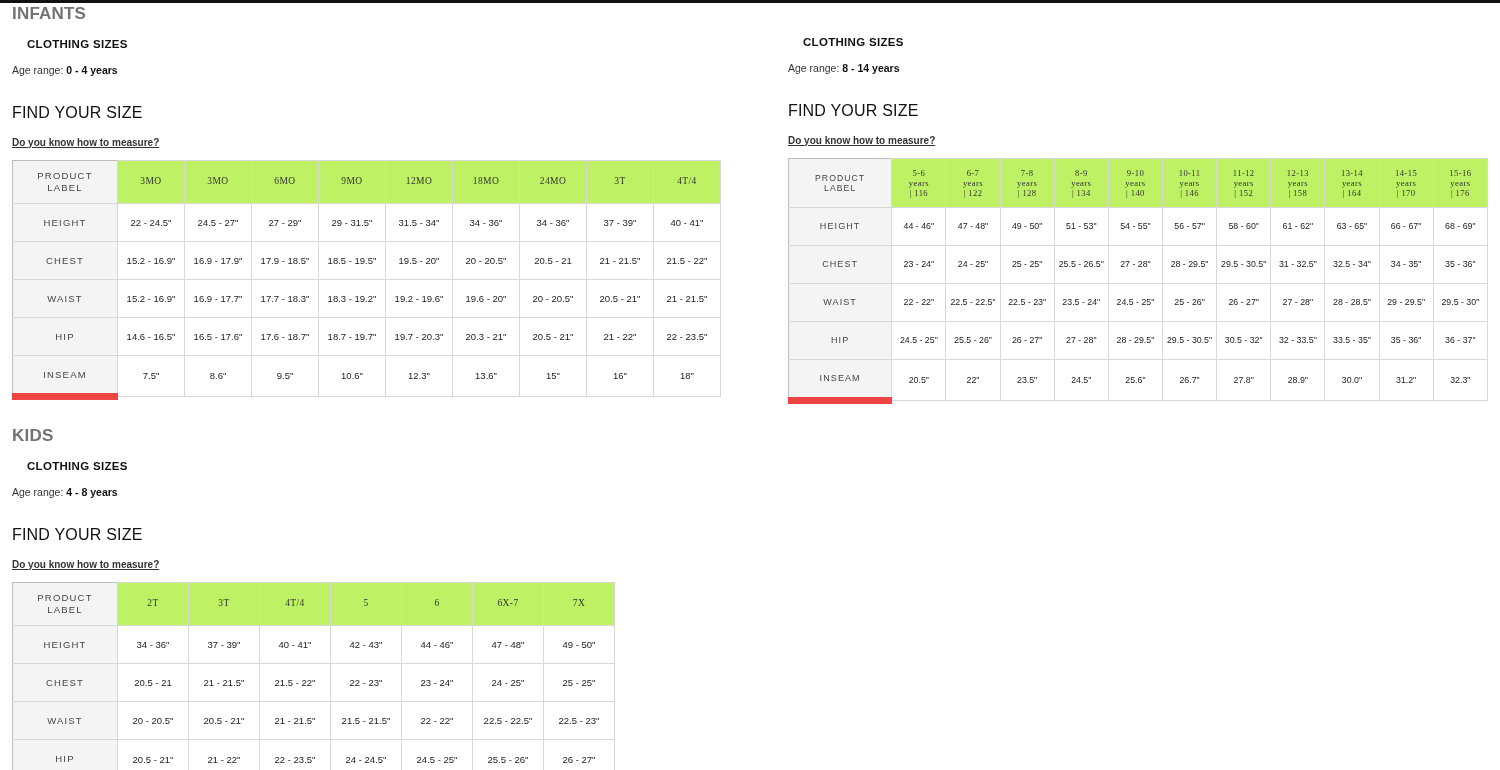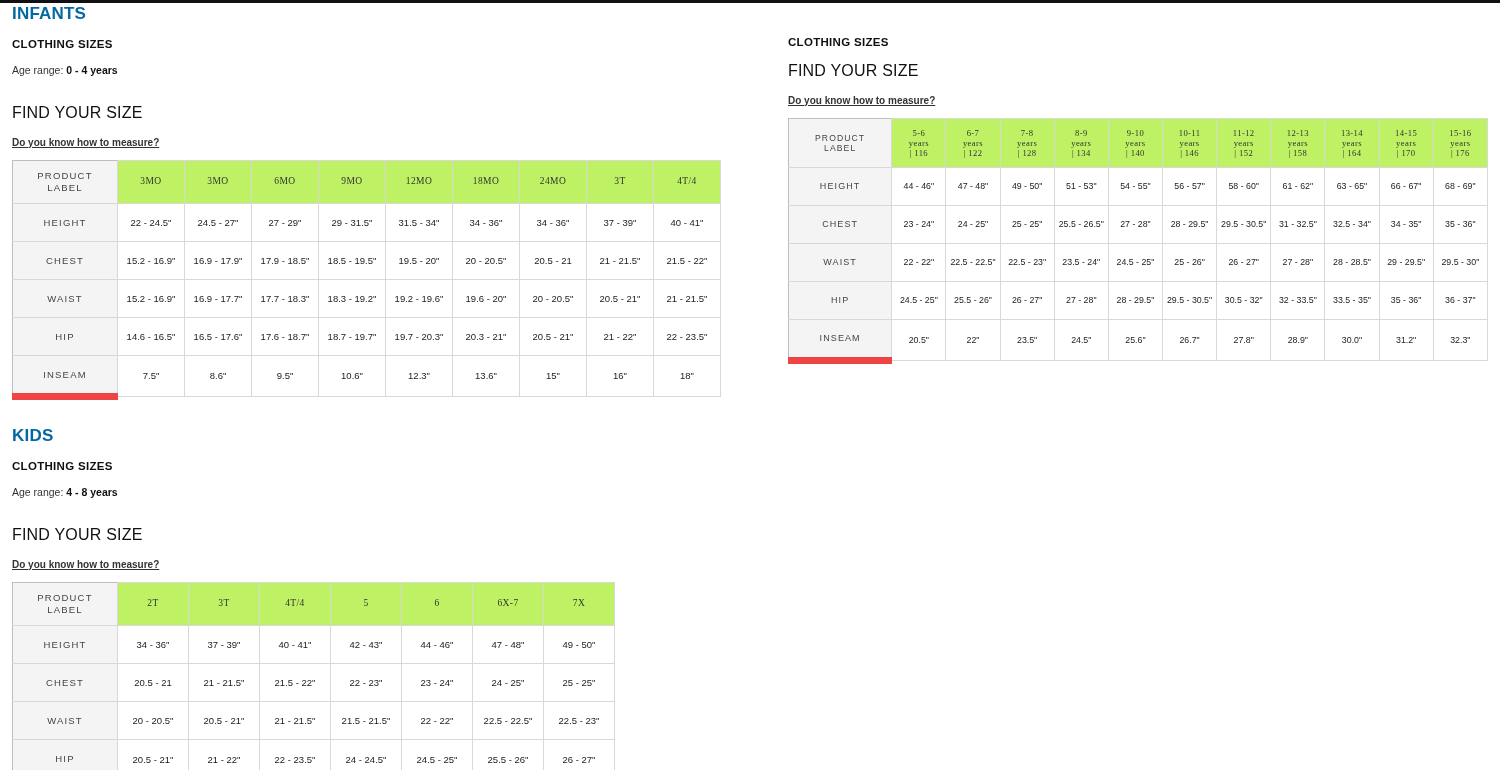"INFANTS" .section-title { color: #0369a1 -> #737373 }
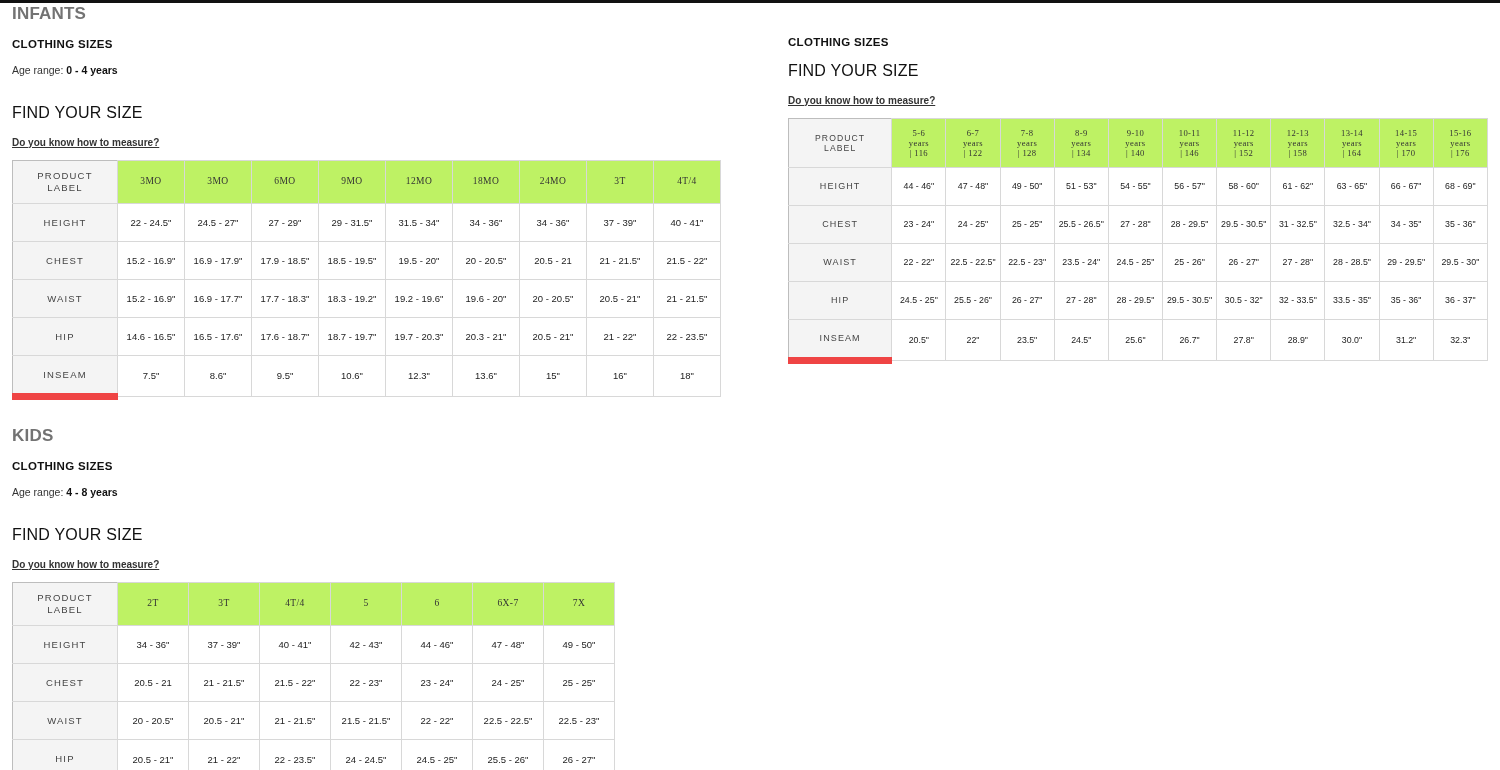"CLOTHING SIZES" .sub-title { margin: 0 0 14px 0 -> 0 0 14px 15px }
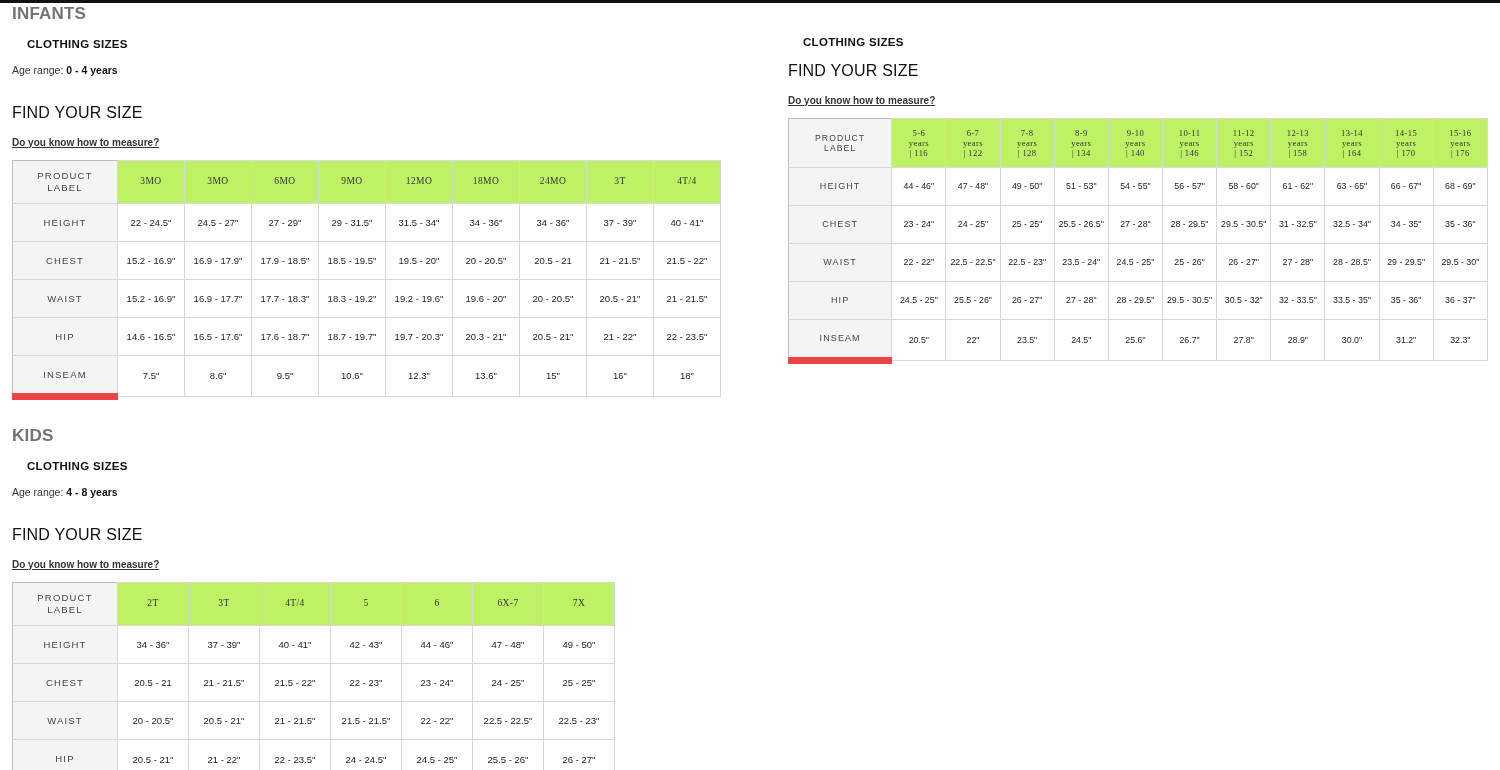"Age range: 8 - 14" div.age-range { html: none -> <div> <span>Age range:</span> <b>8 - 14 years</b> </div> }
